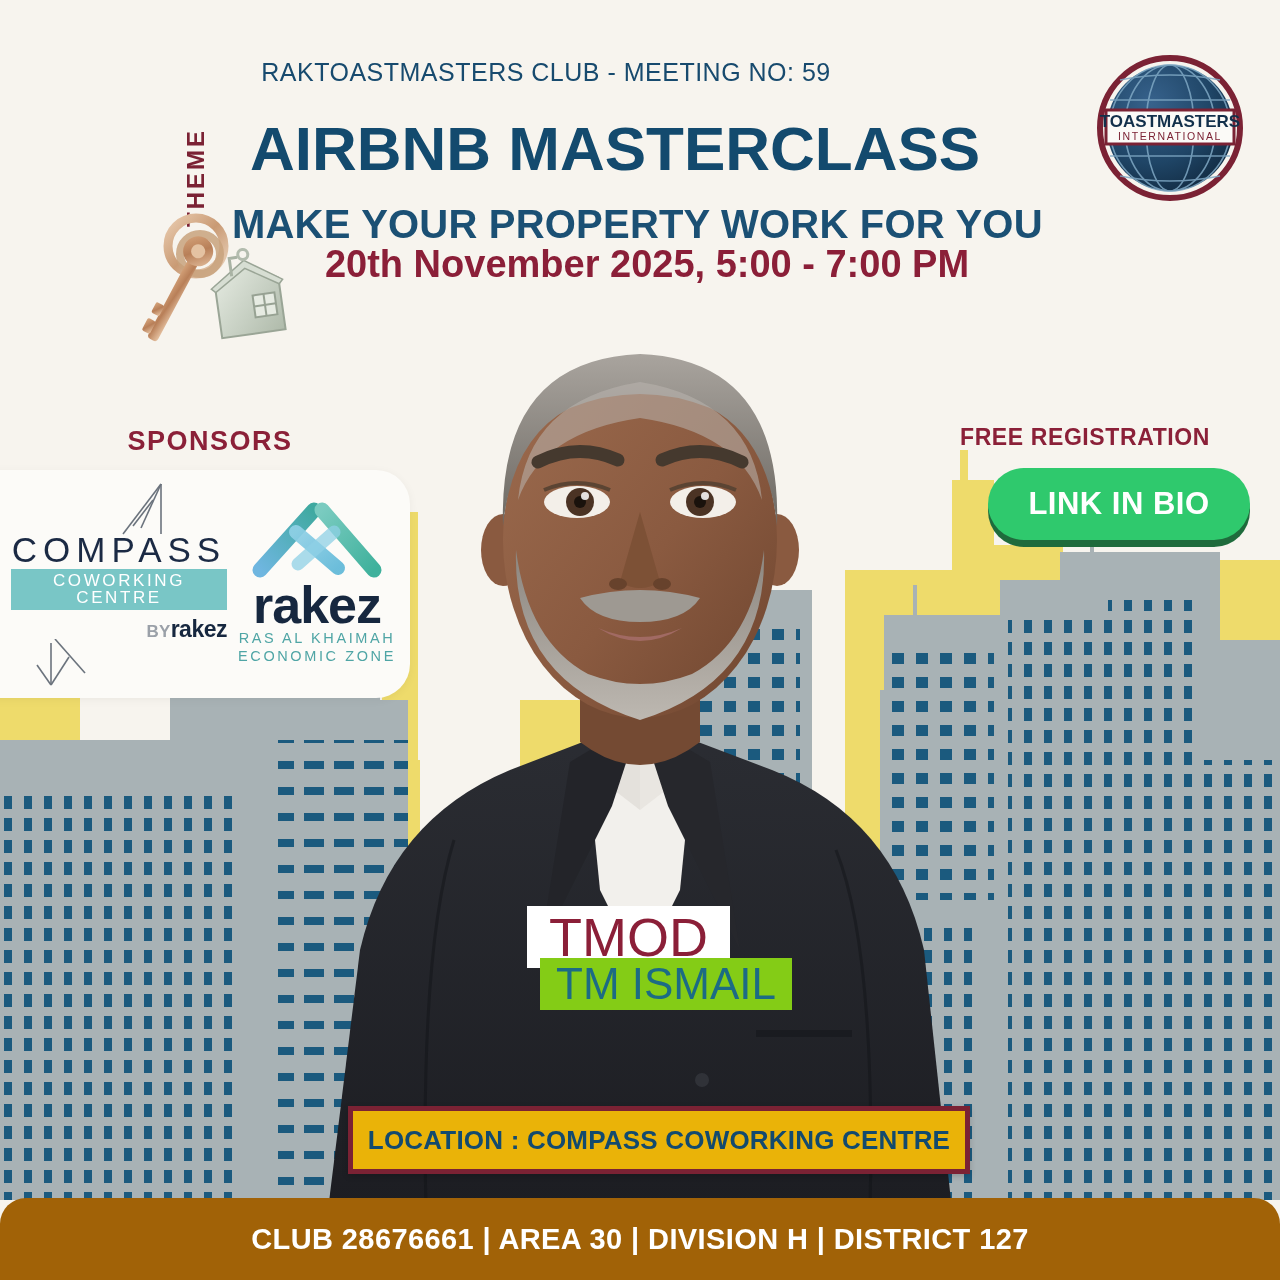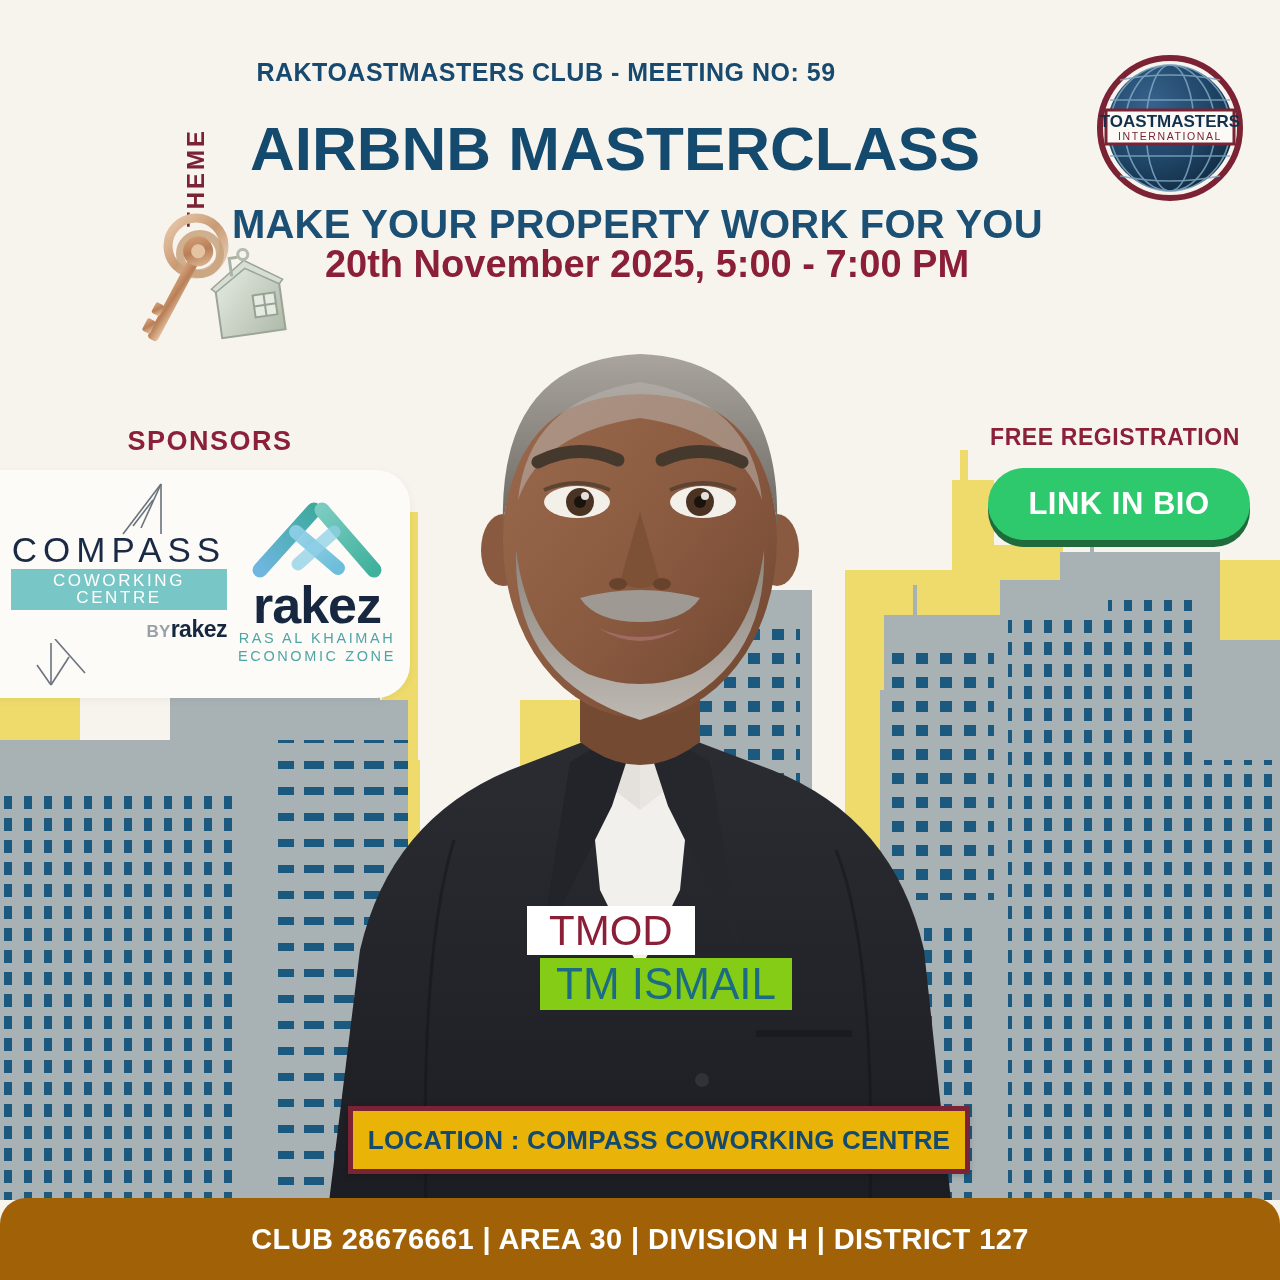"RAKTOASTMASTERS CLUB - MEETING NO:" .club-line { font-weight: bold -> normal }
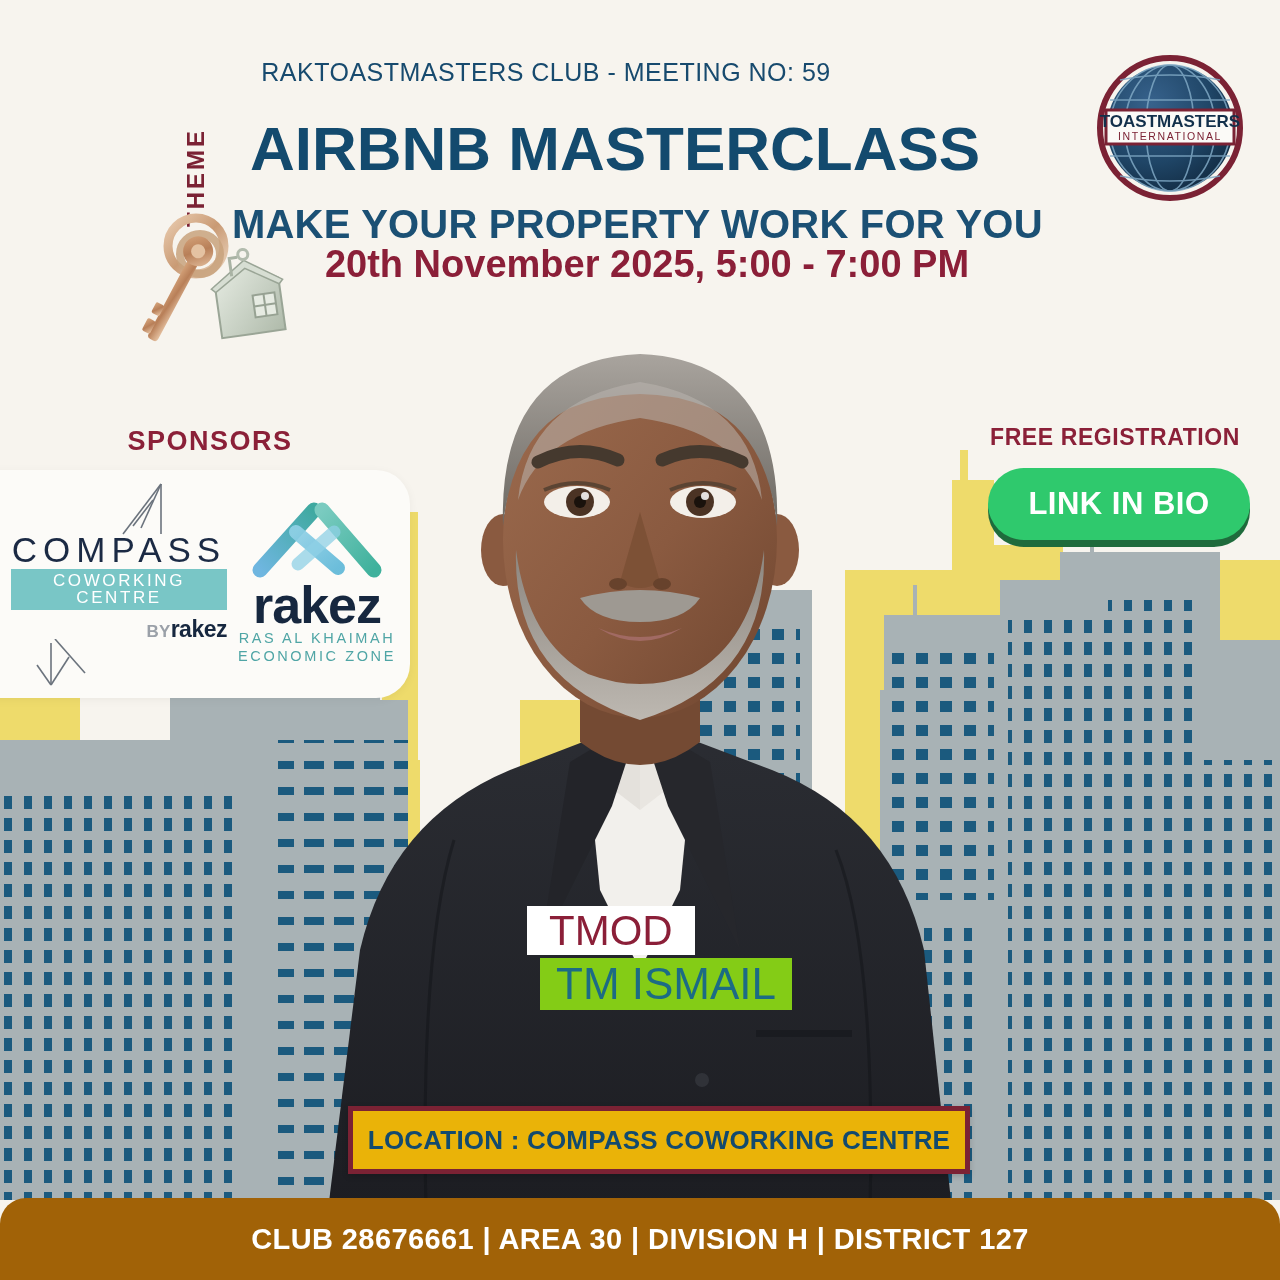"FREE REGISTRATION" .free-reg { text-align: center -> none }
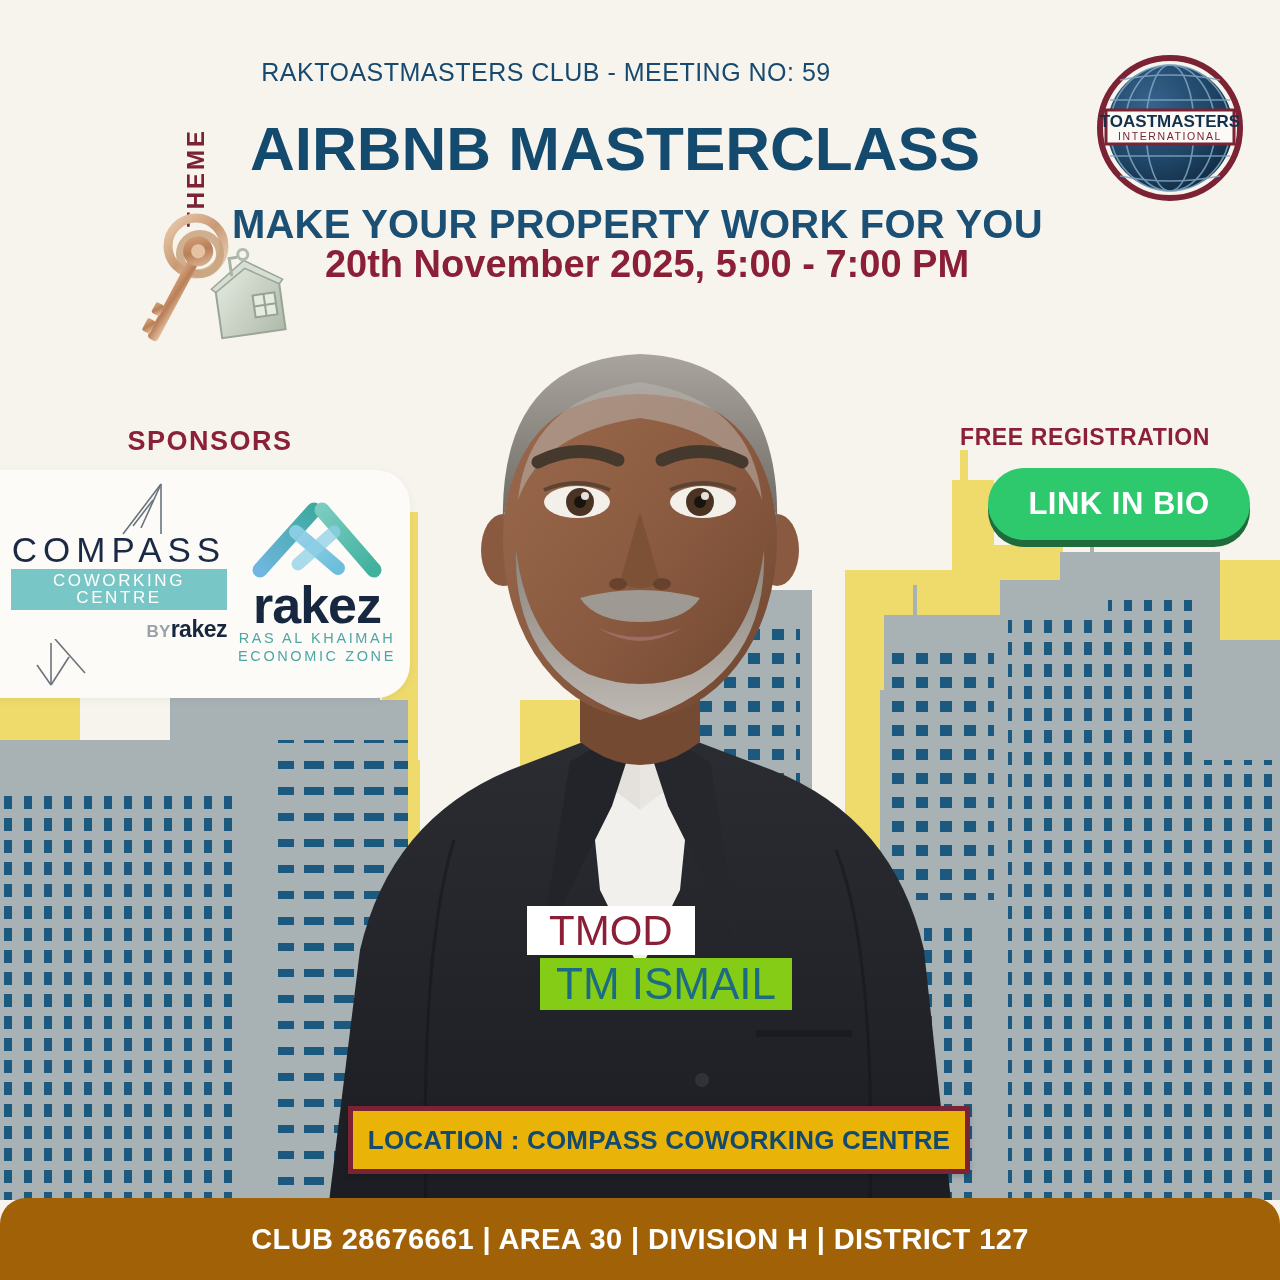"TMOD" .tmod-role { font-size: 42px -> 54px }
